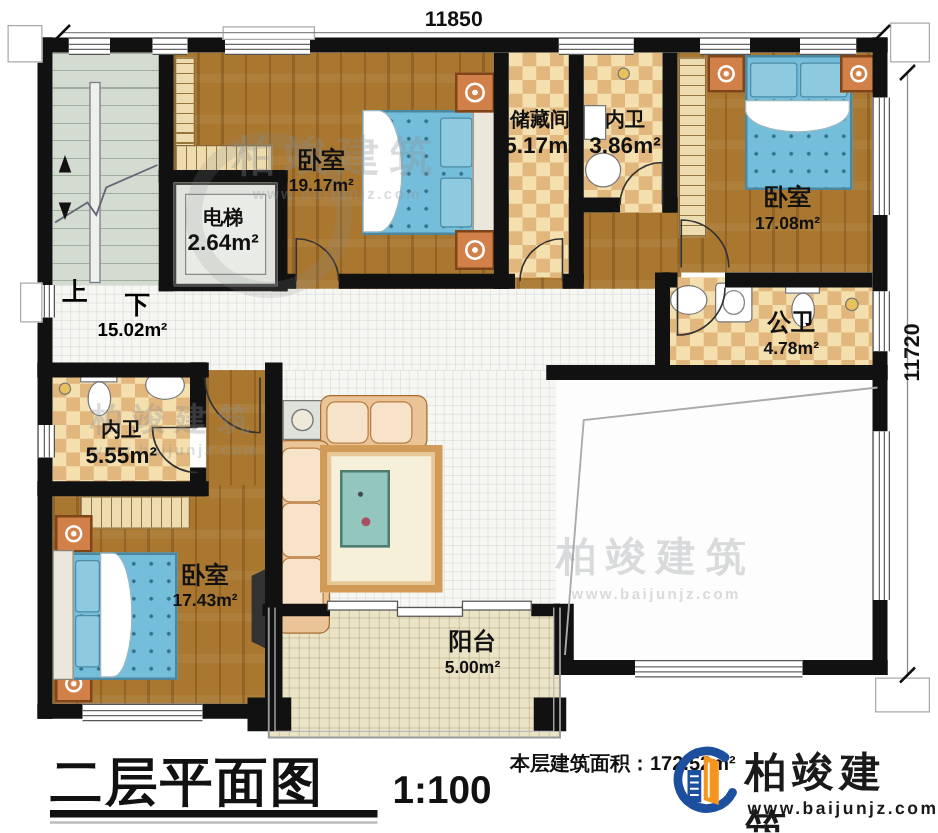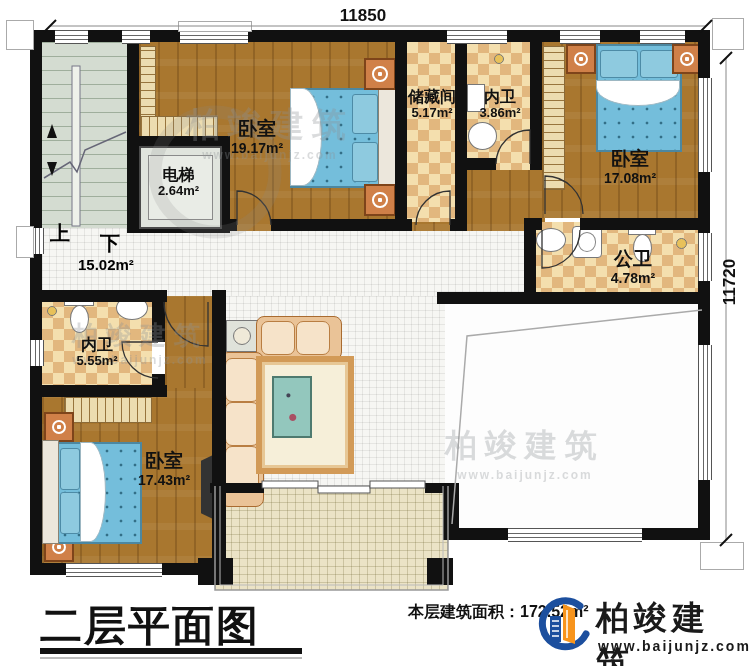"5.17m²" .small .rarea { font-size: 13px -> 18px }
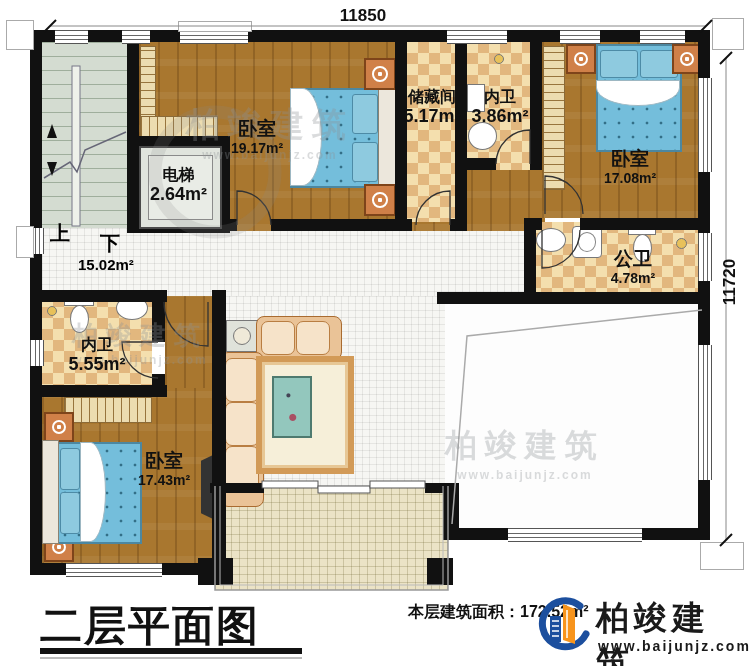"阳台" div.abs { html: none -> <div> <span>阳台</span> <span>5.00m²</span> </div> }
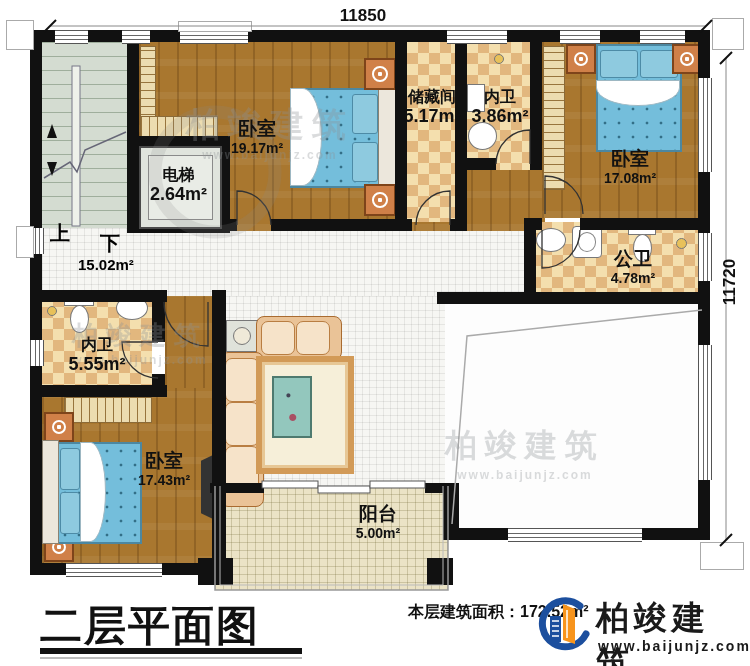"1:100" div.abs { html: none -> <div>1:100</div> }
